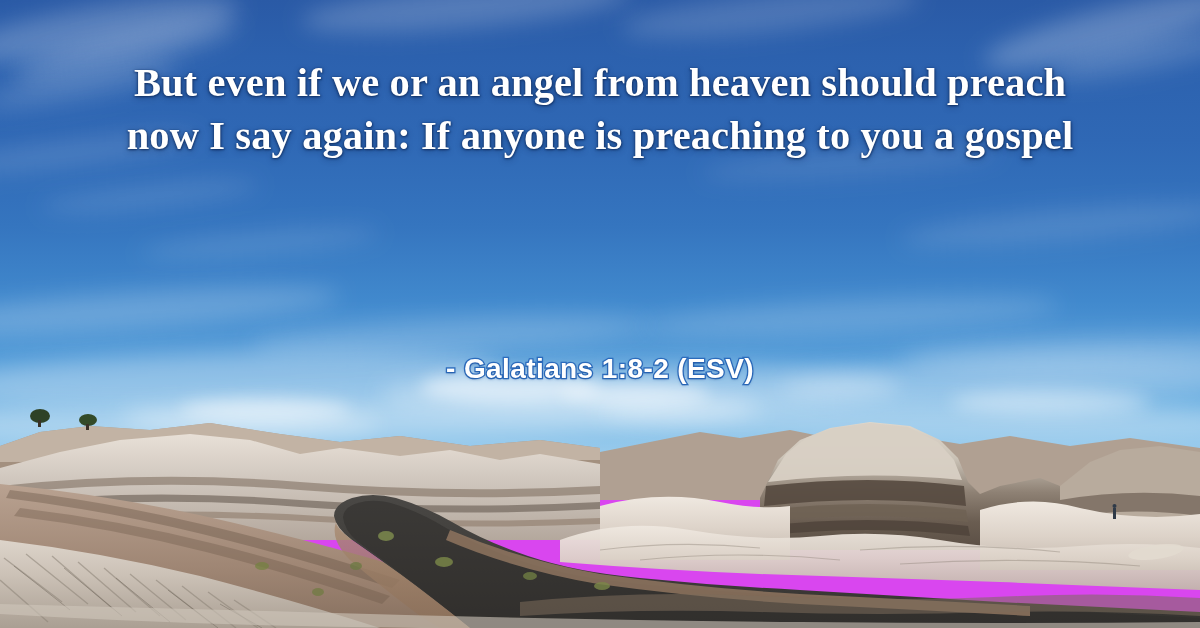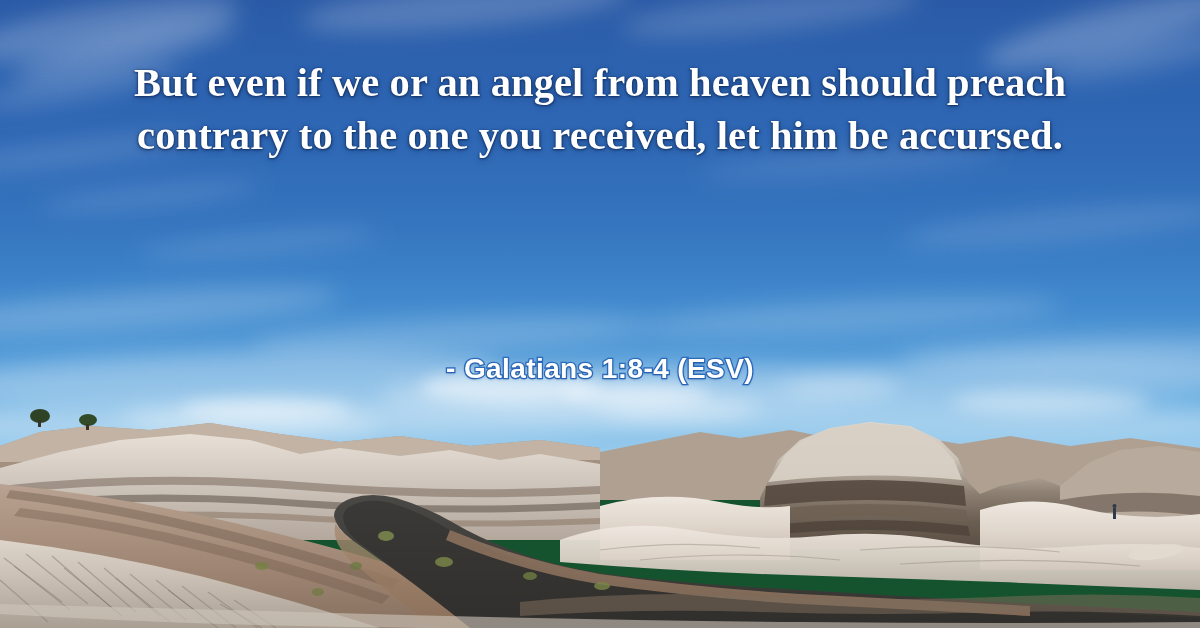"But even if we or" .scene { background: #14532d -> #d946ef }
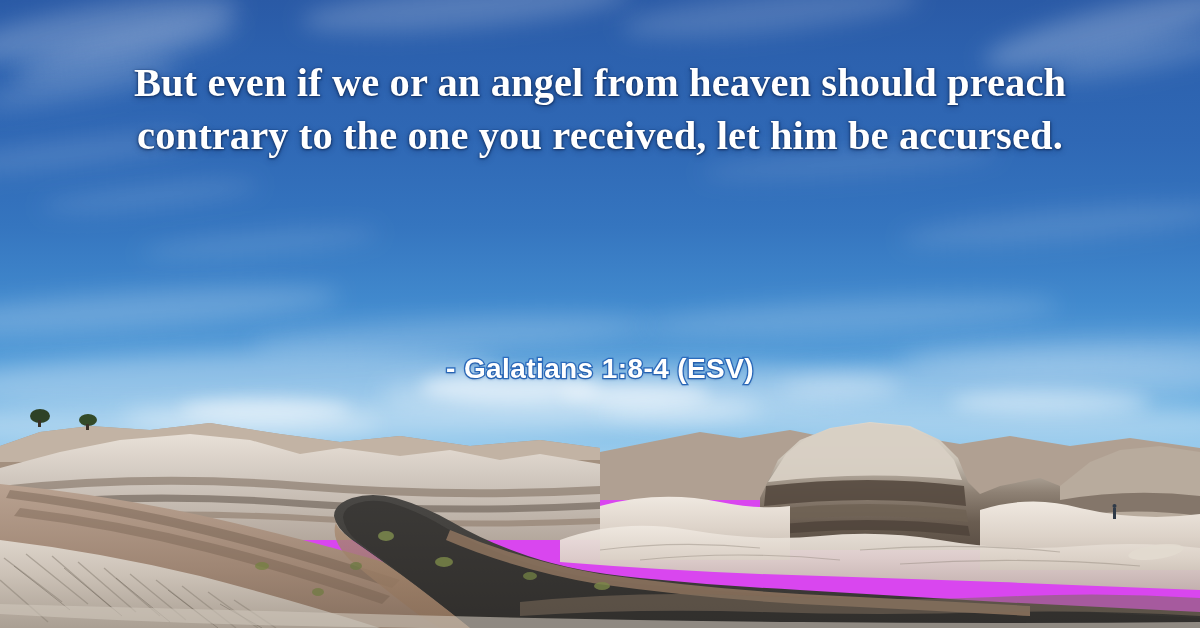"now I say again: If" div.verse { html: none -> <div>now I say again: If anyone is preaching to you a gospel</div> }
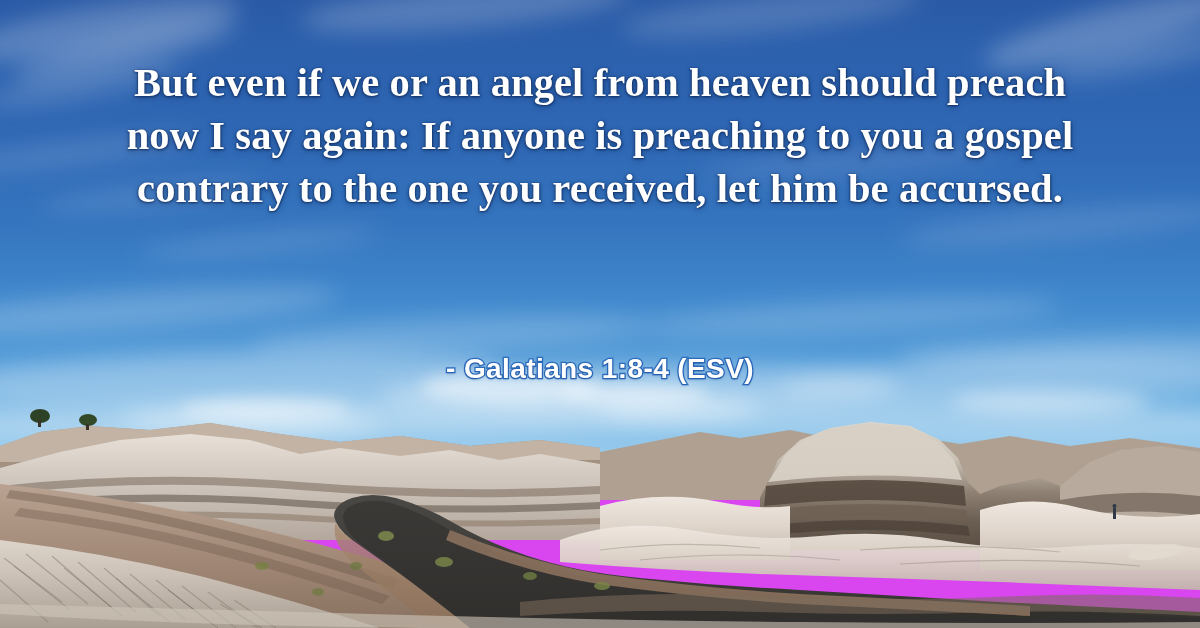"contrary to the one you" div.verse { html: <div>contrary to the one you received, let him be accursed.</div> -> none }
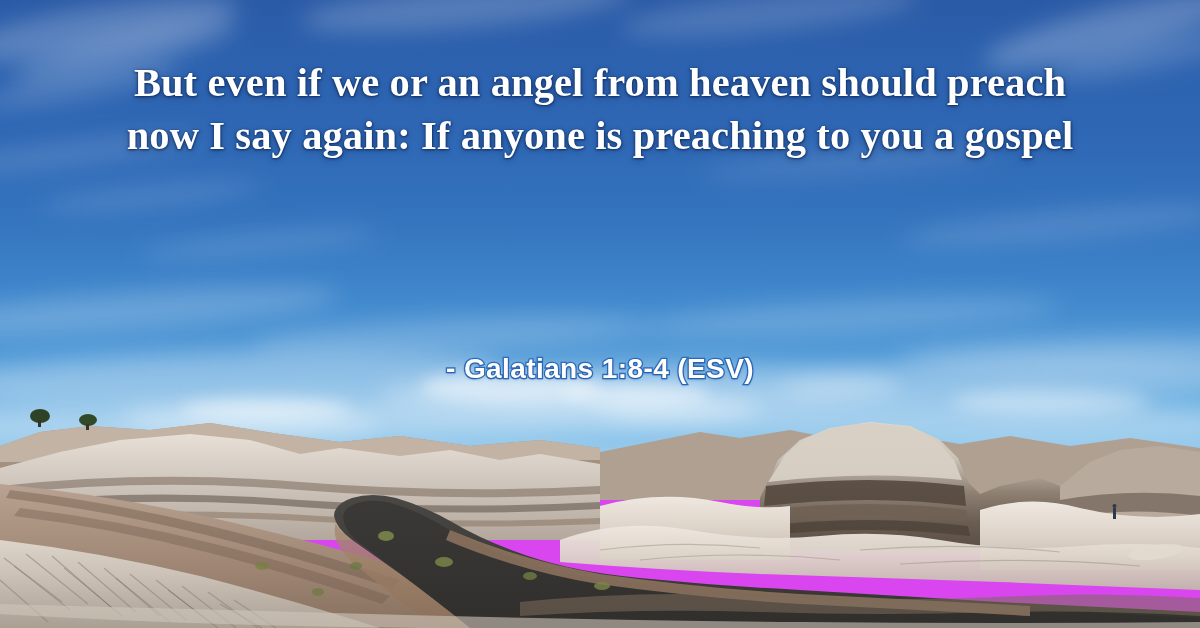"- Galatians 1:8-4 (ESV)" span.attrib { text: 1:8-4 -> 1:8-2 }
